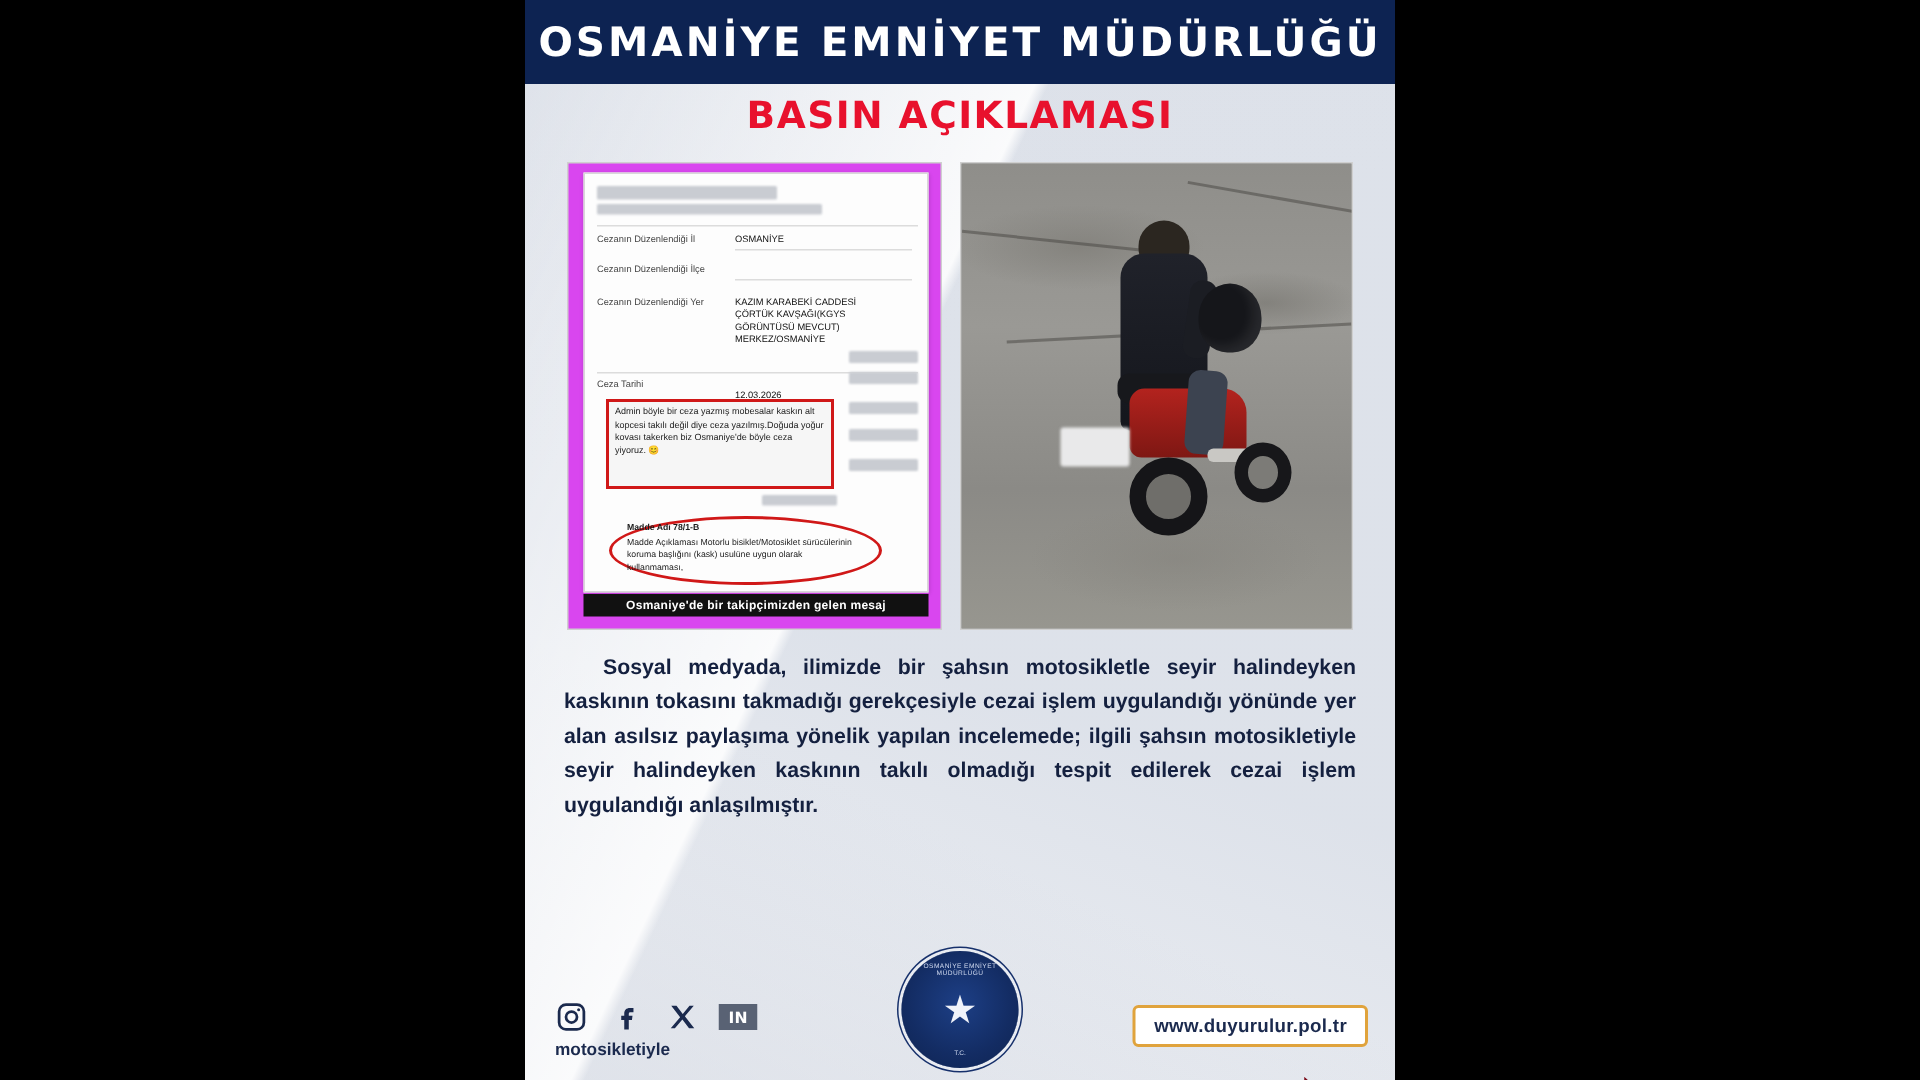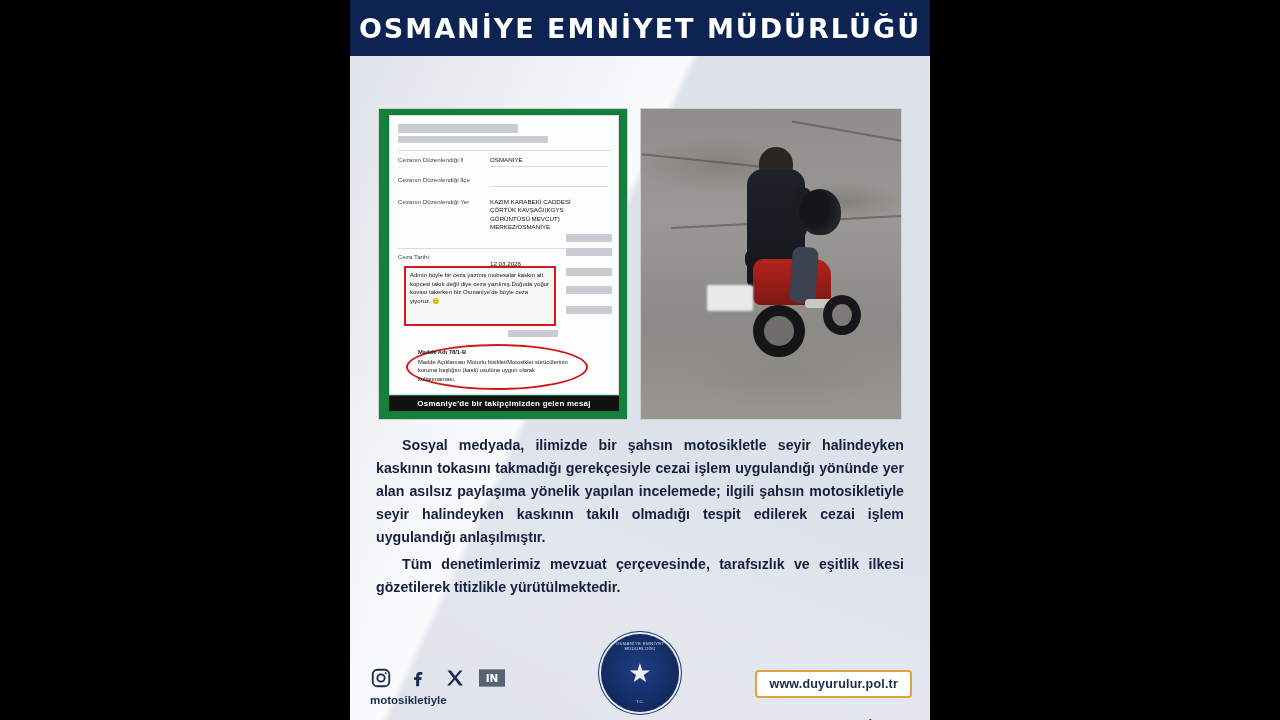"BASIN AÇIKLAMASI" div { html: none -> <div>BASIN AÇIKLAMASI</div> }
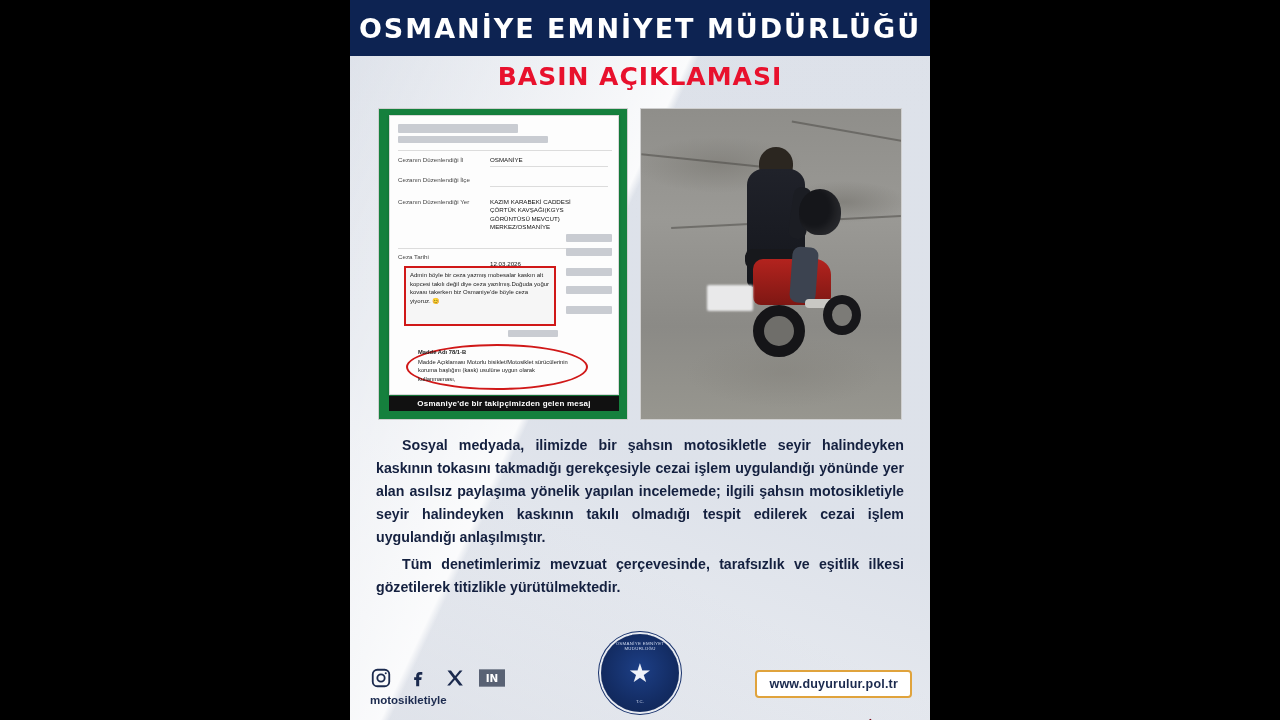"Osmaniye'de bir takipçimizden gelen" #ticket { background: #15803d -> #d946ef }
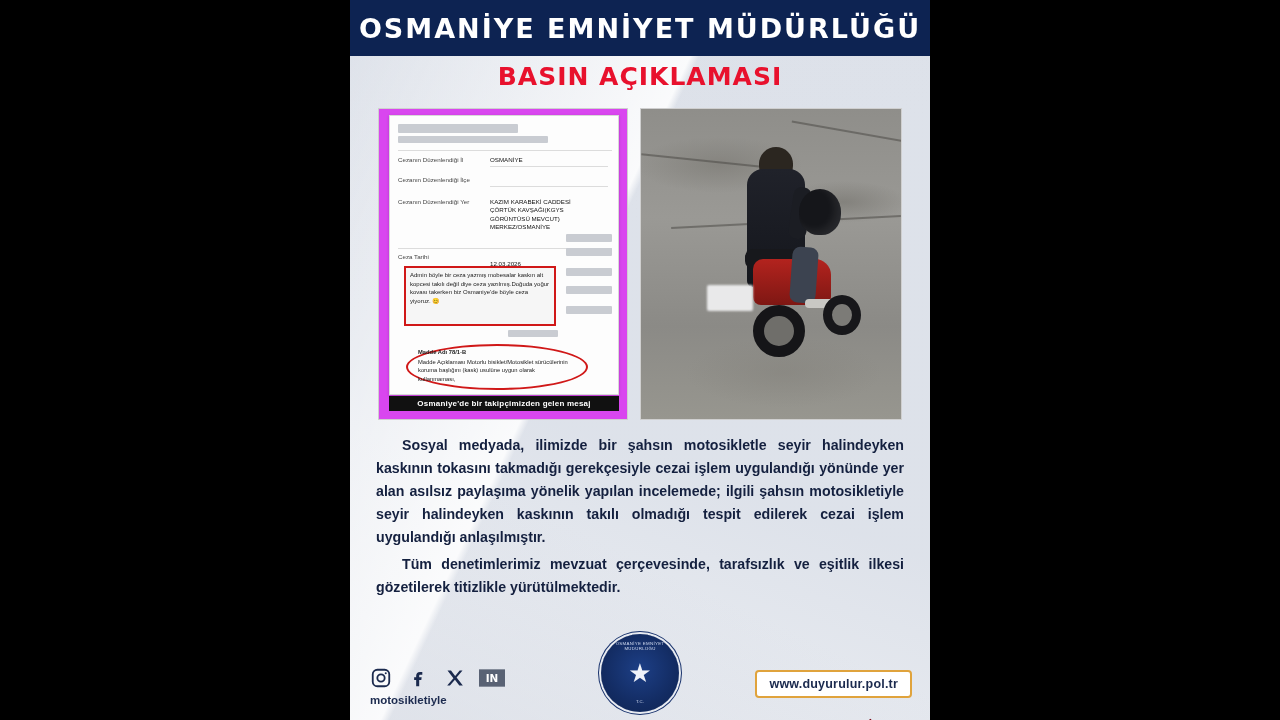"Tüm denetimlerimiz mevzuat çerçevesinde," p { html: <p>Tüm denetimlerimiz mevzuat çerçevesinde, tarafsızlık ve eşitlik ilkesi gözetilerek titizlikle yürütülmektedir.</p> -> none }
